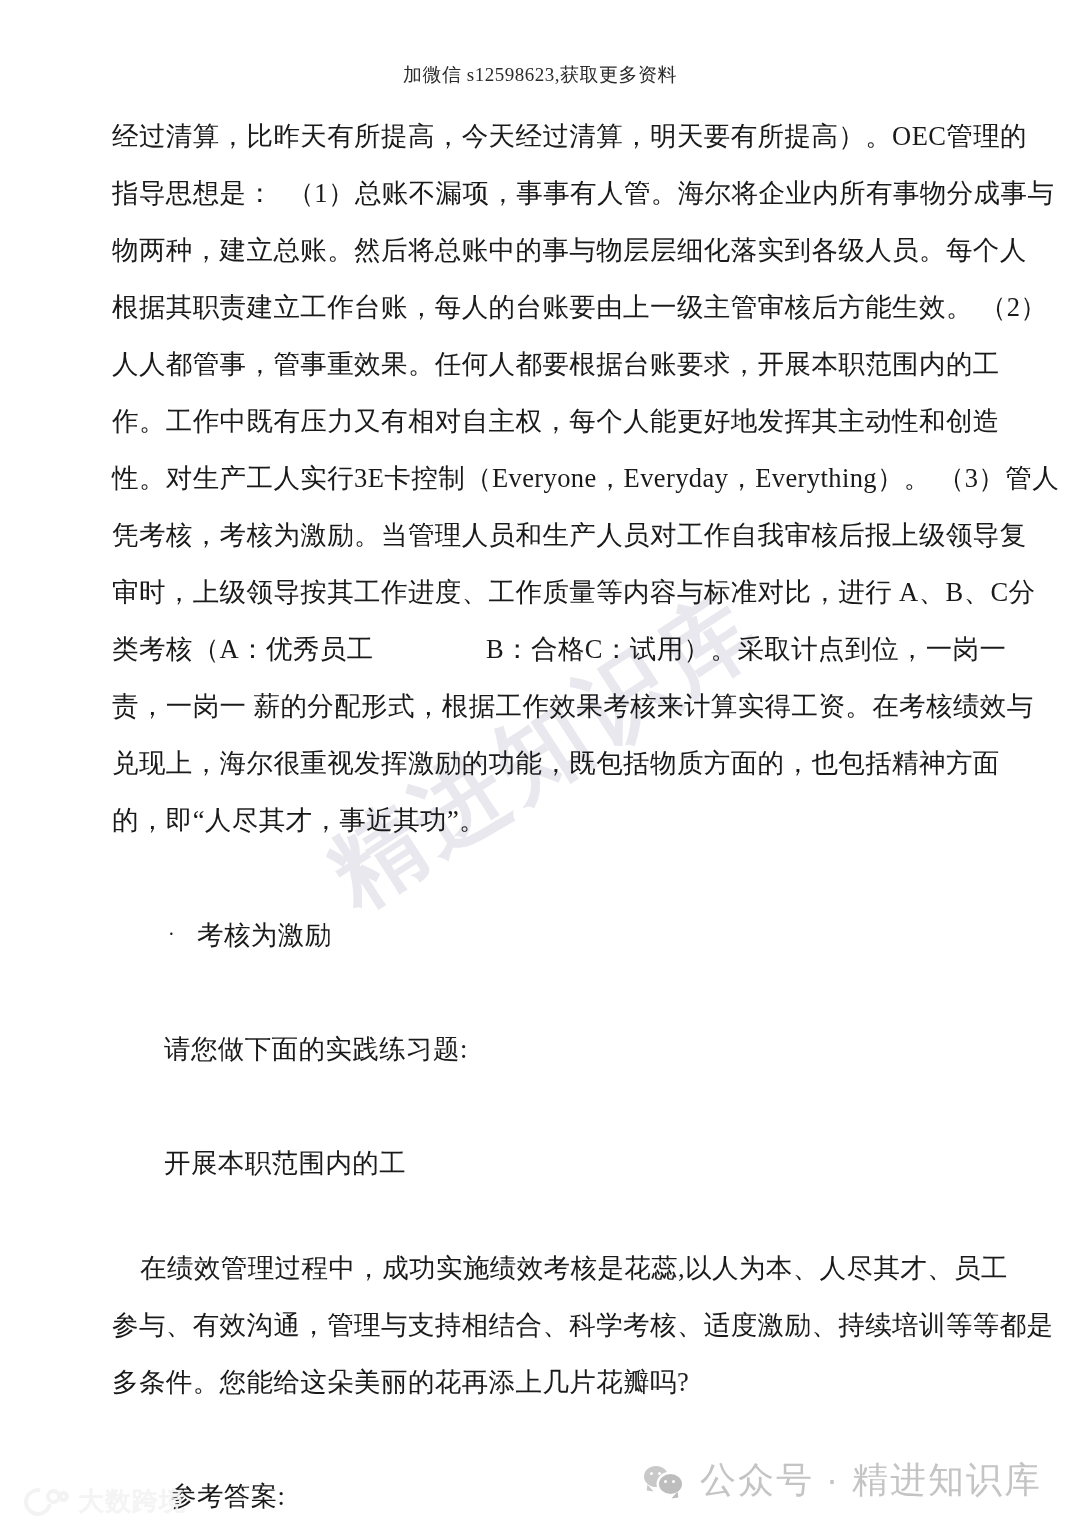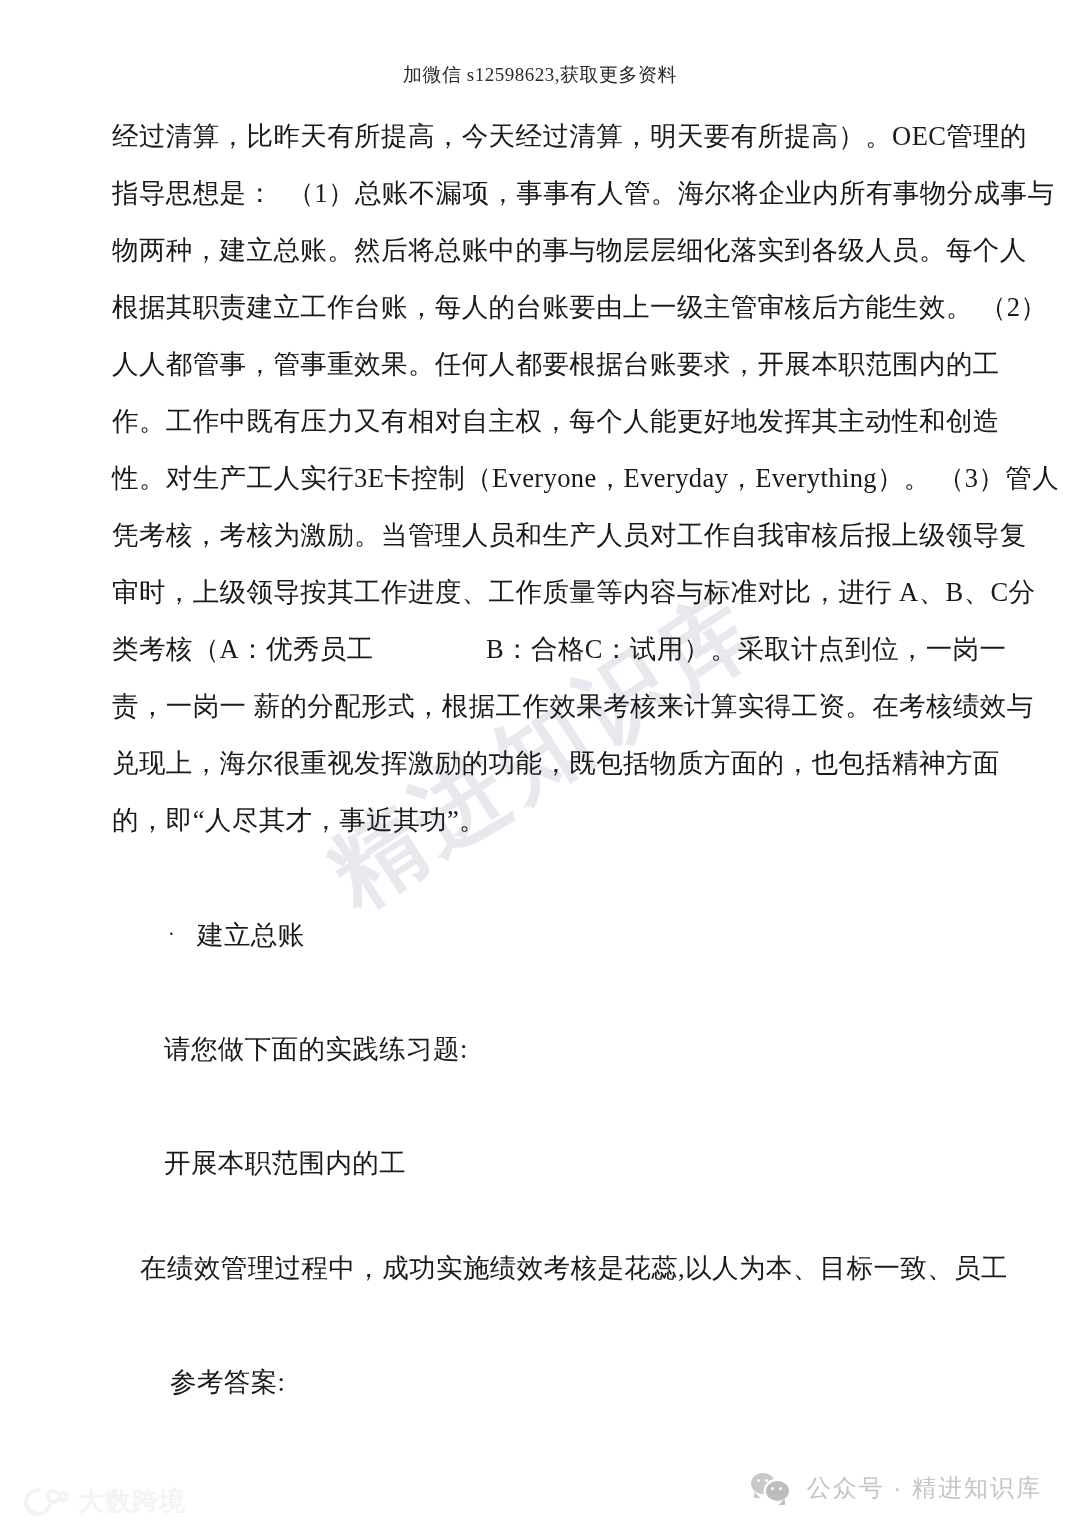"建立总账" span { text: 建立总账 -> 考核为激励 }
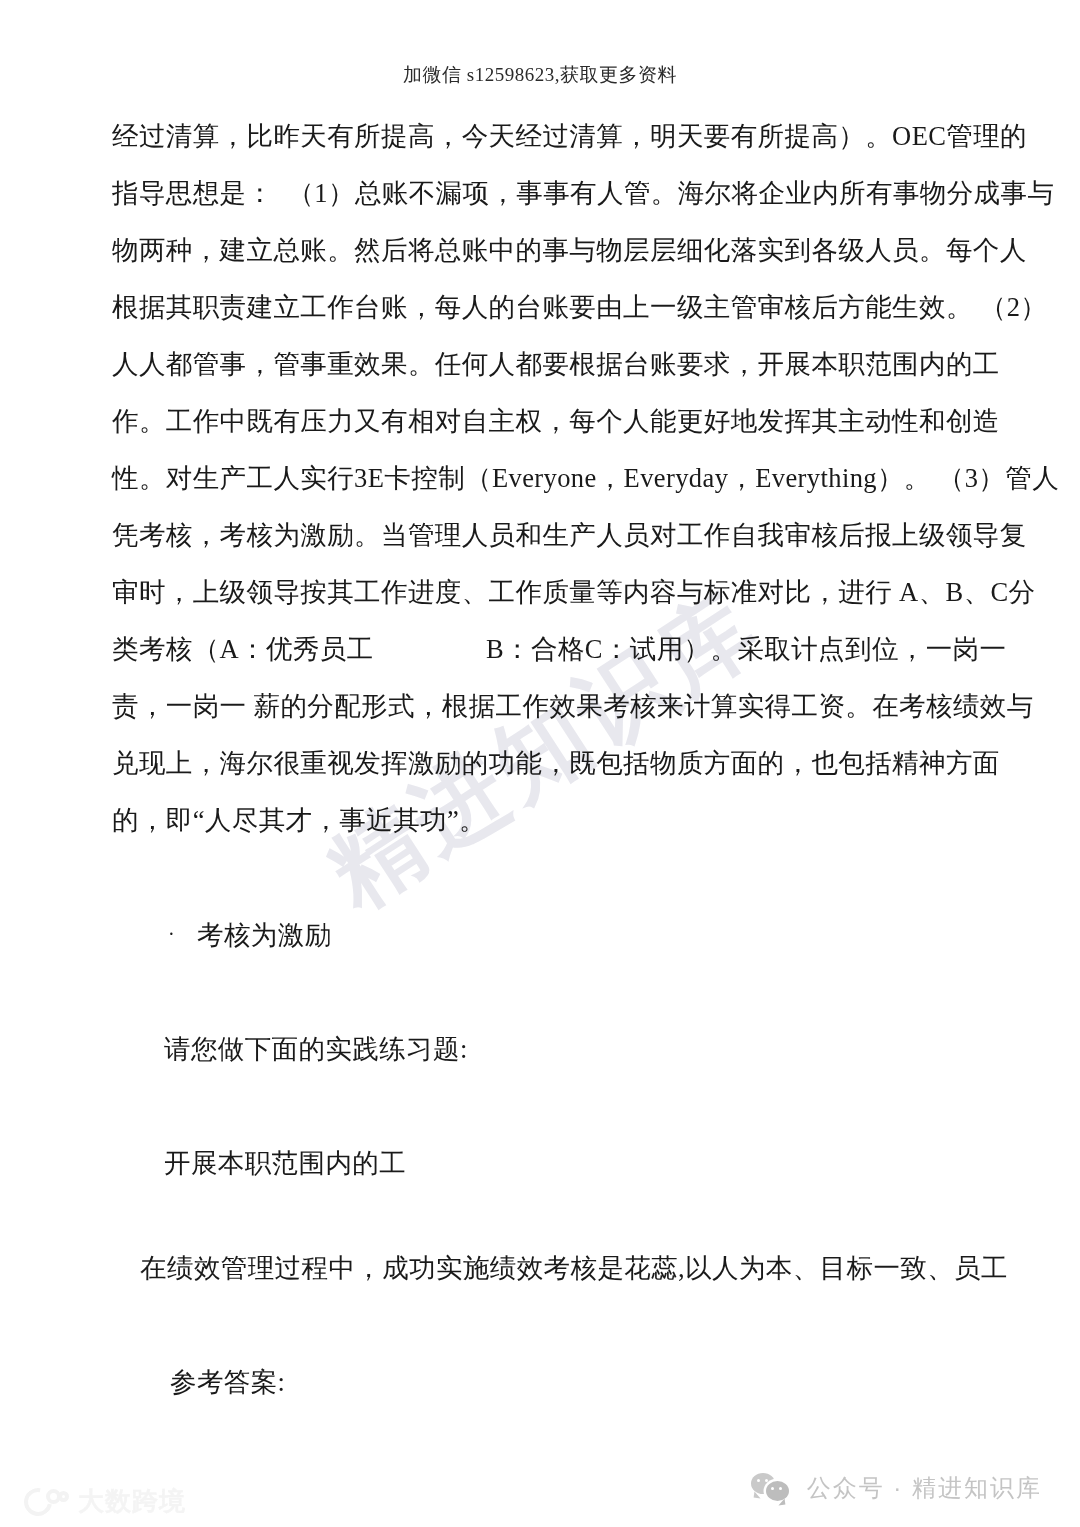"在绩效管理过程中，成功实施绩效考核是花蕊,以人为本、目标一致、员工" span.line { text: 目标一致 -> 人尽其才 }
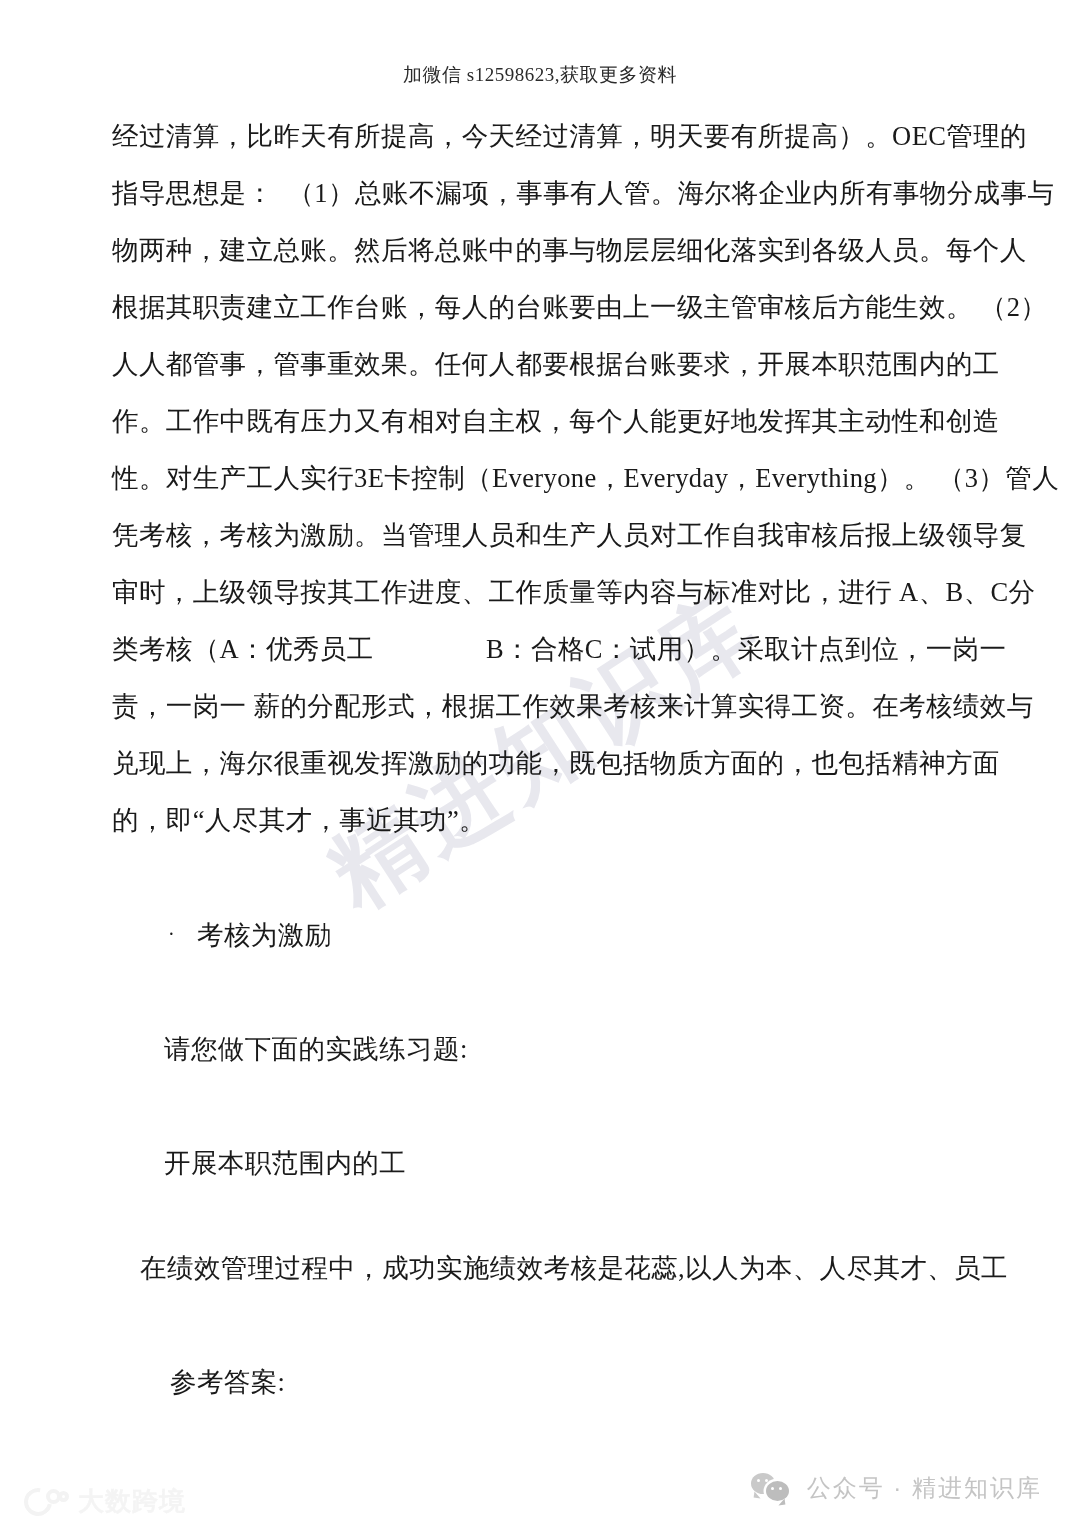"参与、有效沟通，管理与支持相结合、科学考核、适度激励、持续培训等等都是" span.line { html: none -> <span>参与、有效沟通，管理与支持相结合、科学考核、适度激励、持续培训等等都是</span> }
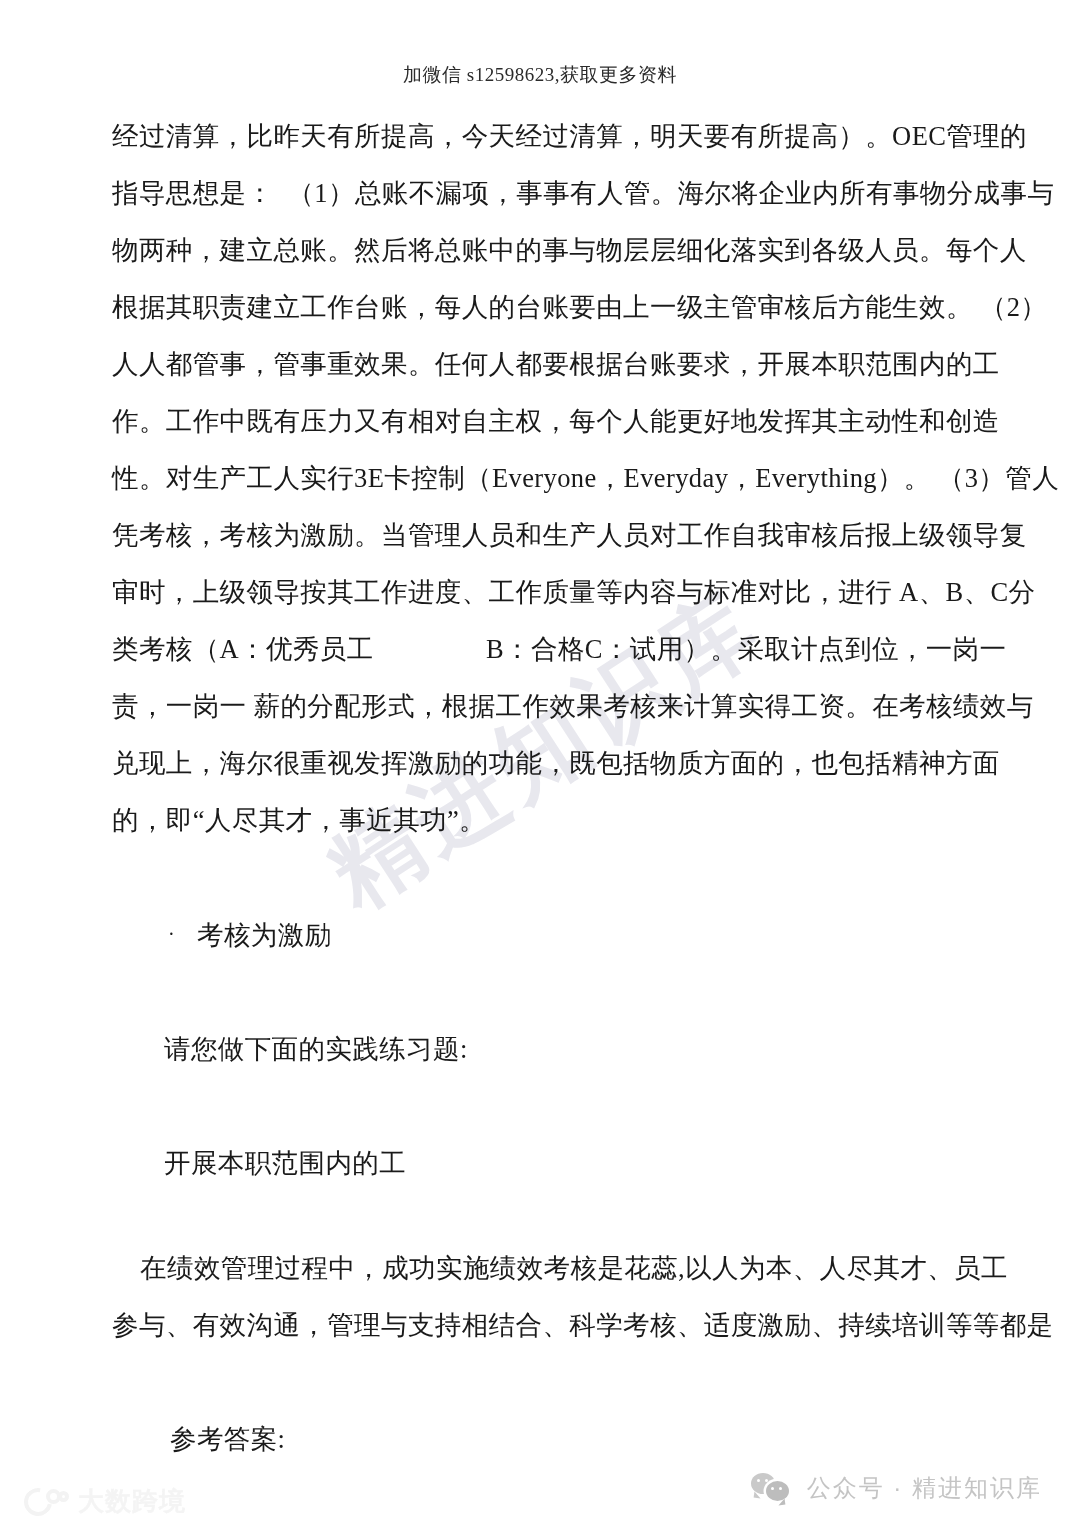"多条件。您能给这朵美丽的花再添上几片花瓣吗?" span.line { html: none -> <span>多条件。您能给这朵美丽的花再添上几片花瓣吗?</span> }
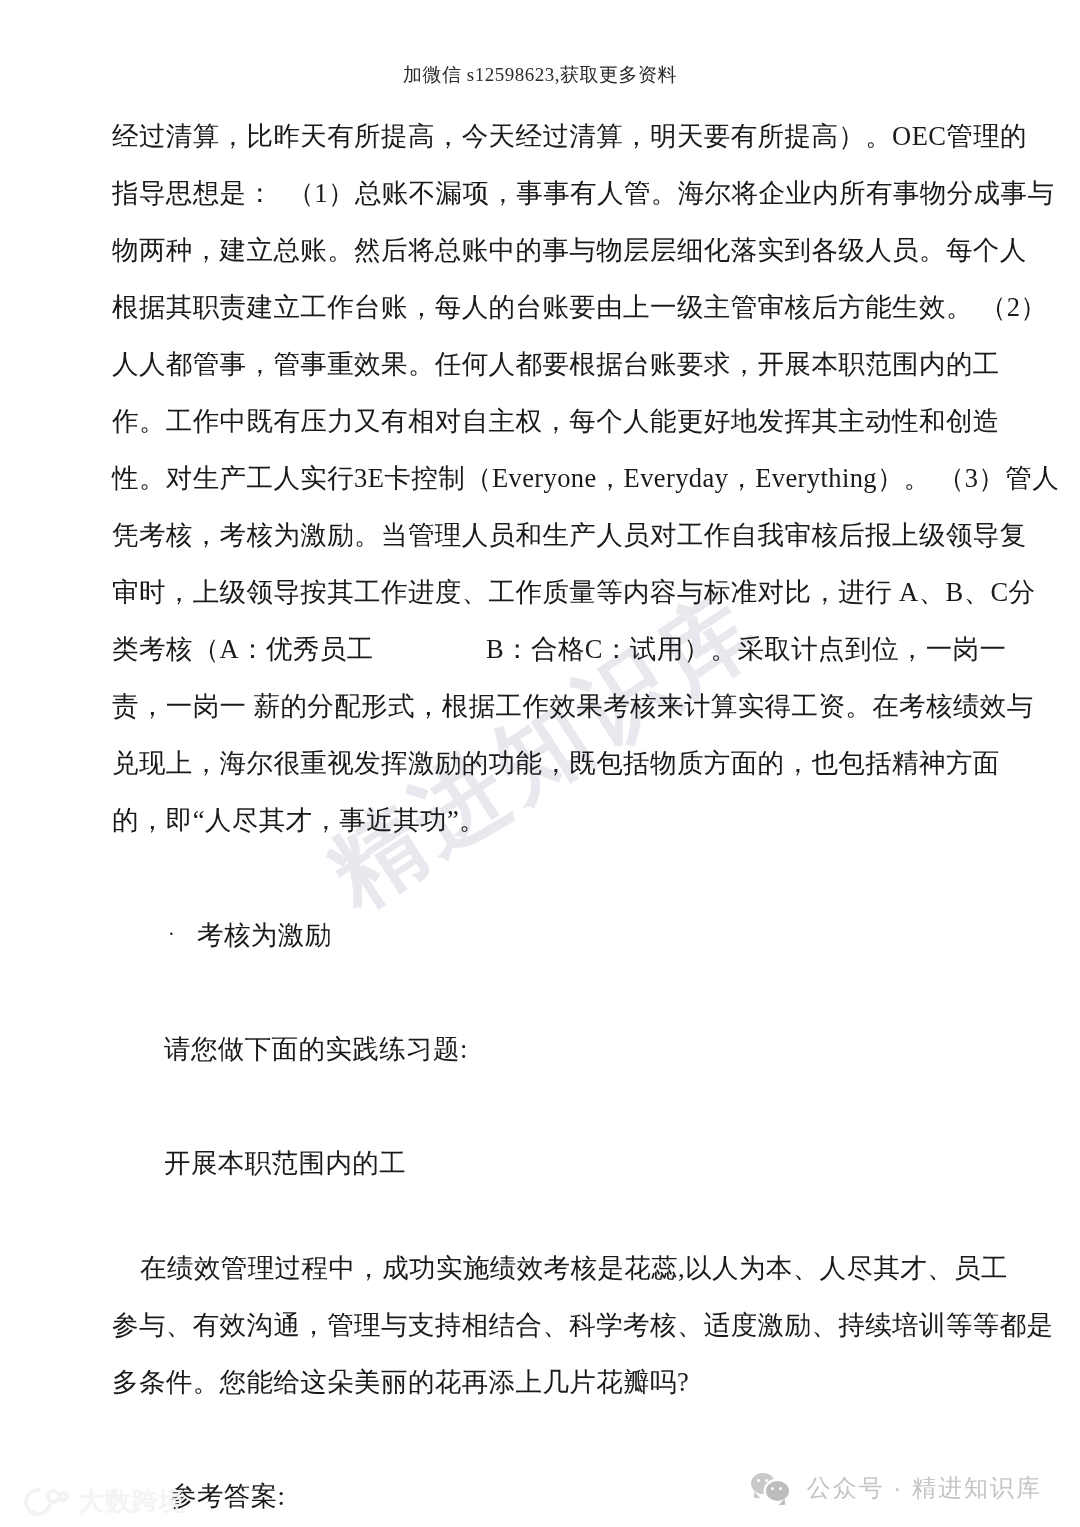"公众号 · 精进知识库" .footer-brand-text { font-size: 24px -> 36px }
